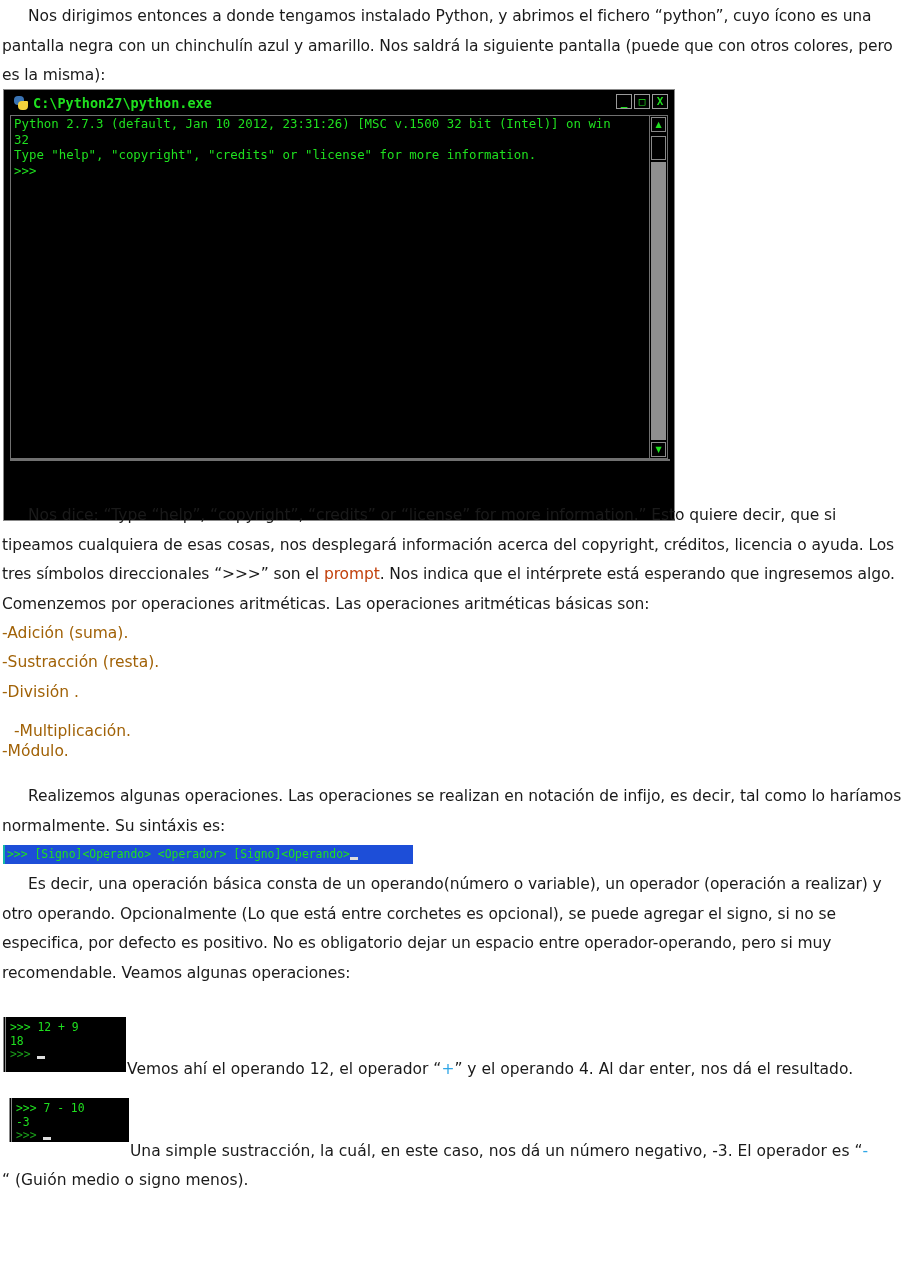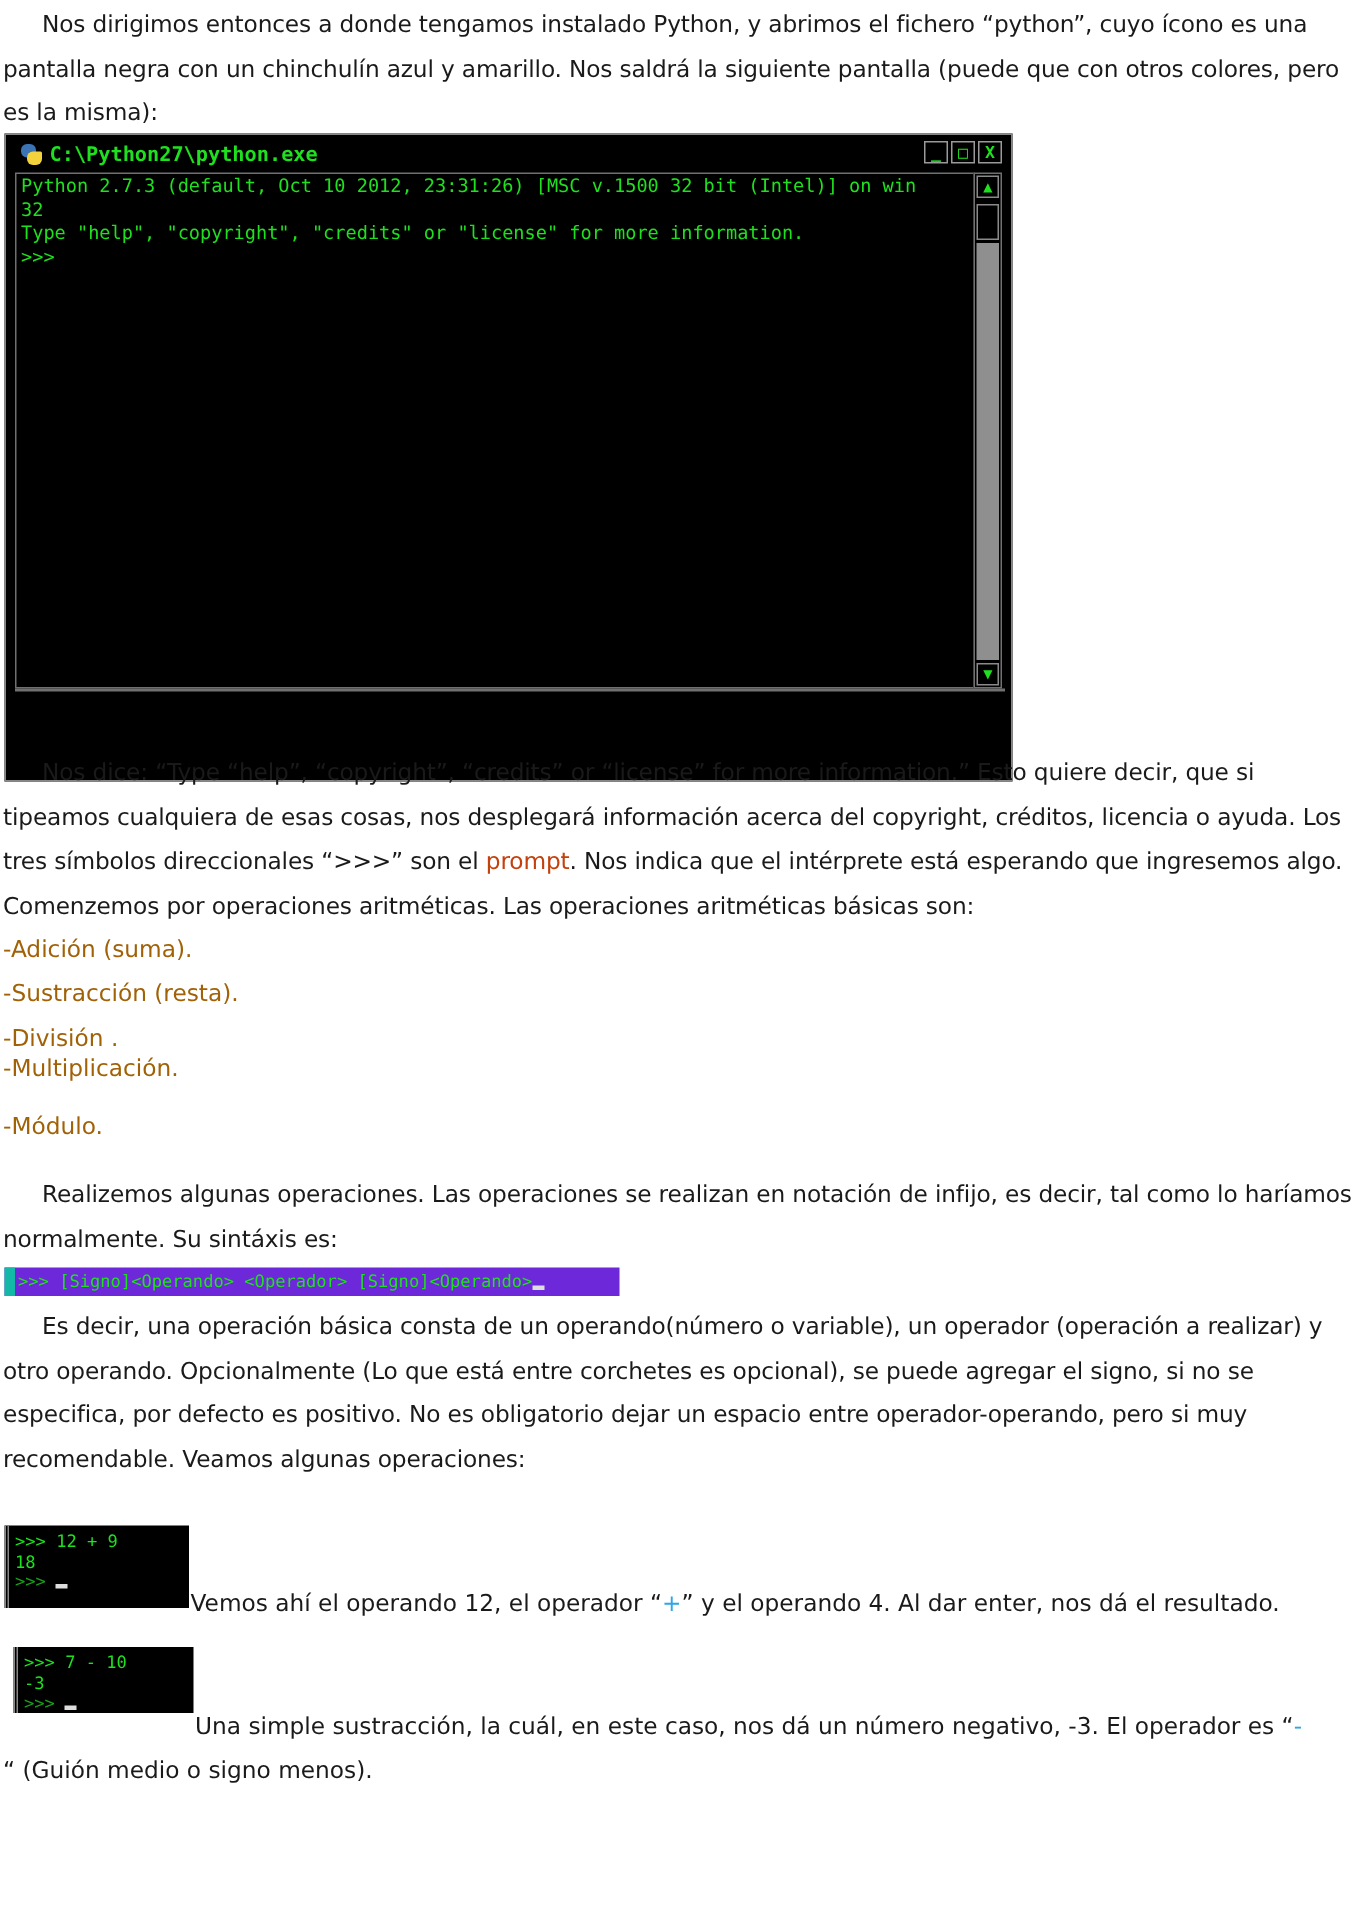"Python 2.7.3 (default, Oct 10" div { text: Oct -> Jan }
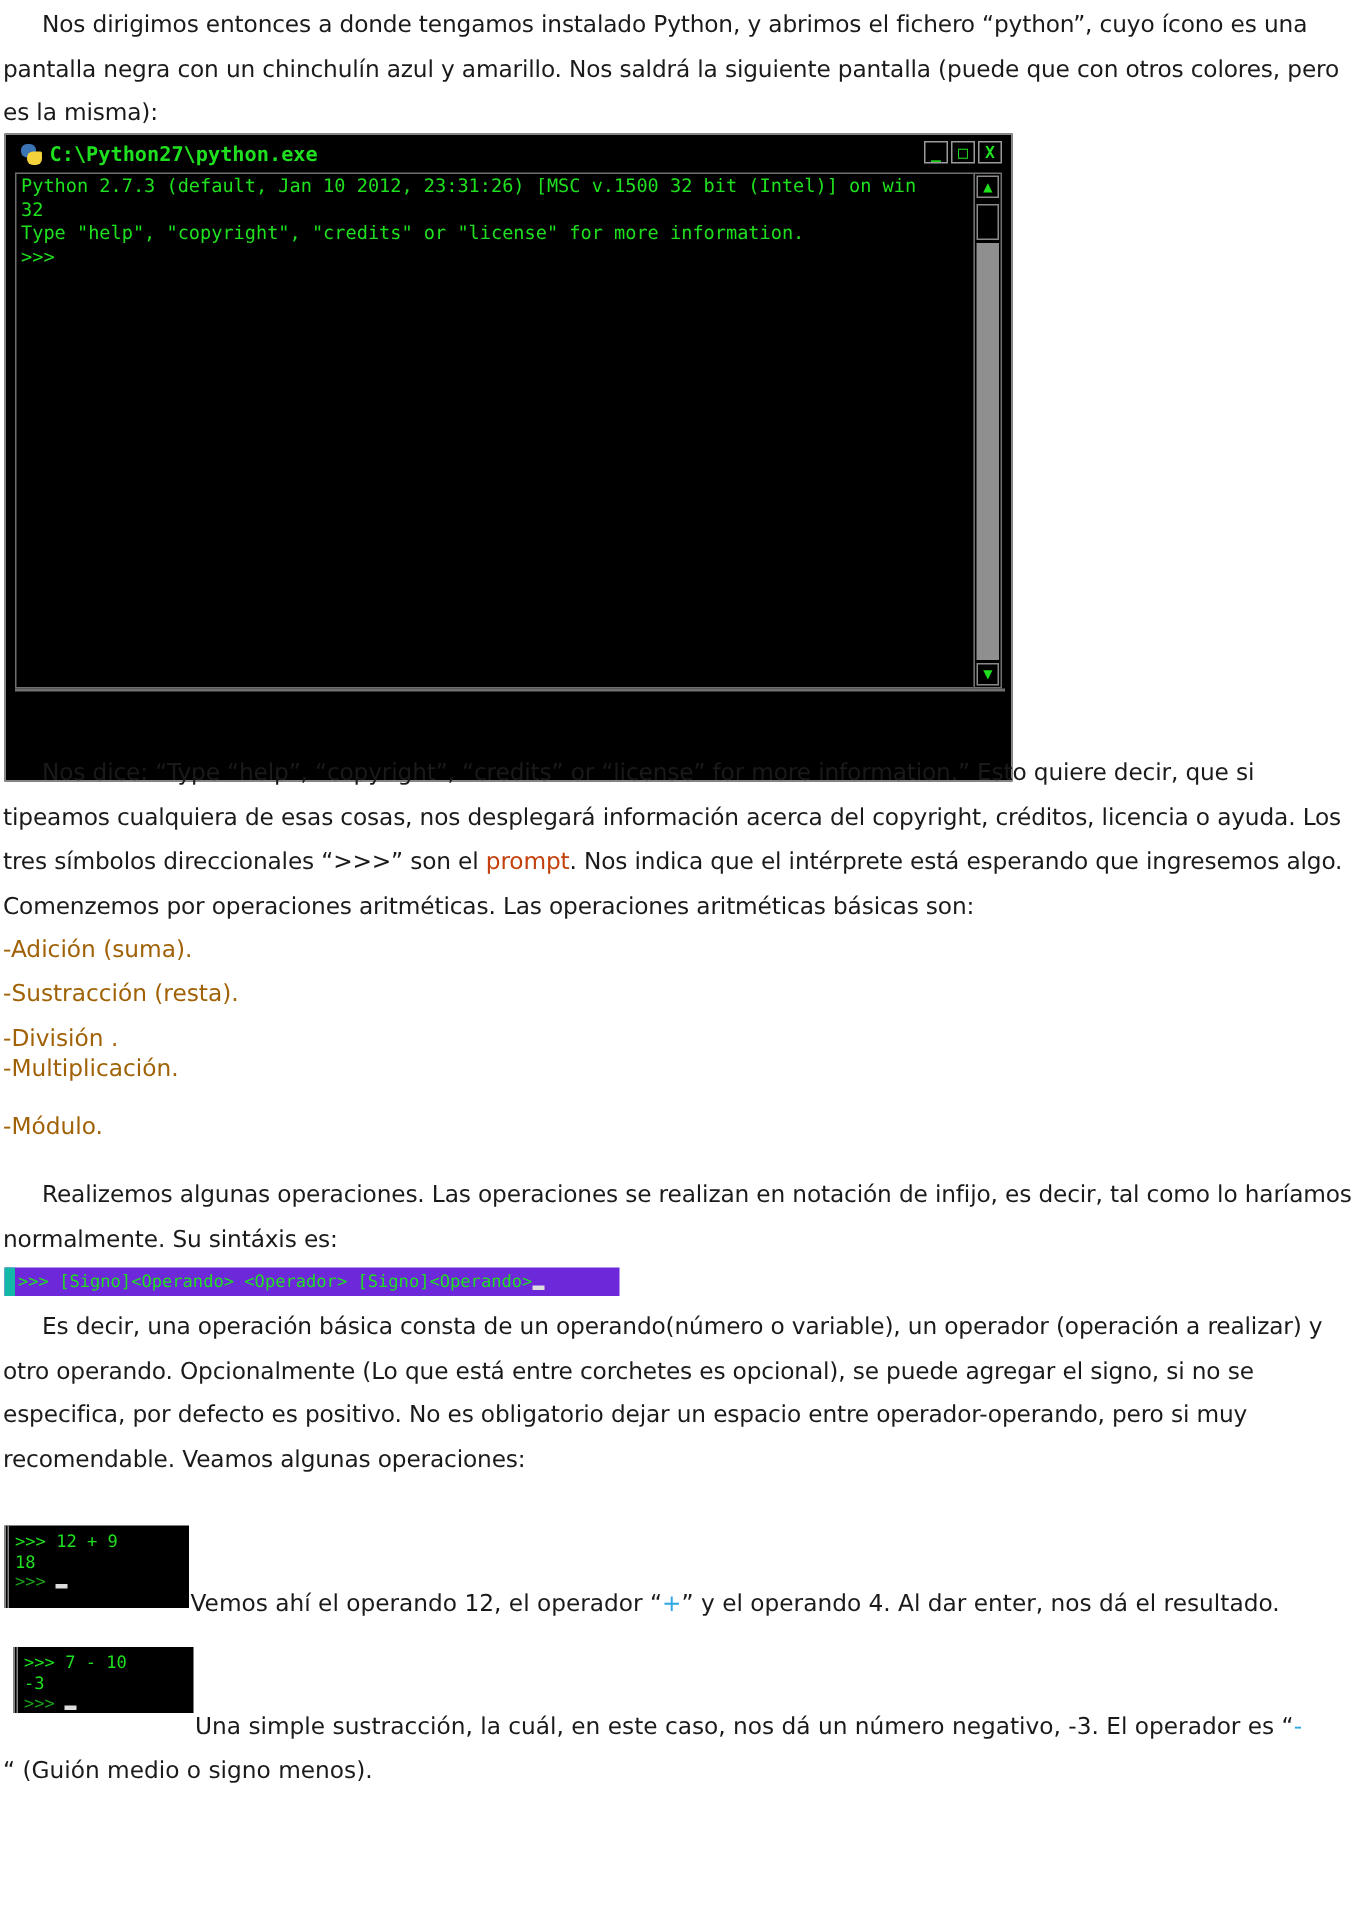"-Multiplicación." div.list-item { margin-left: none -> 12px; top: 698px -> 717px }
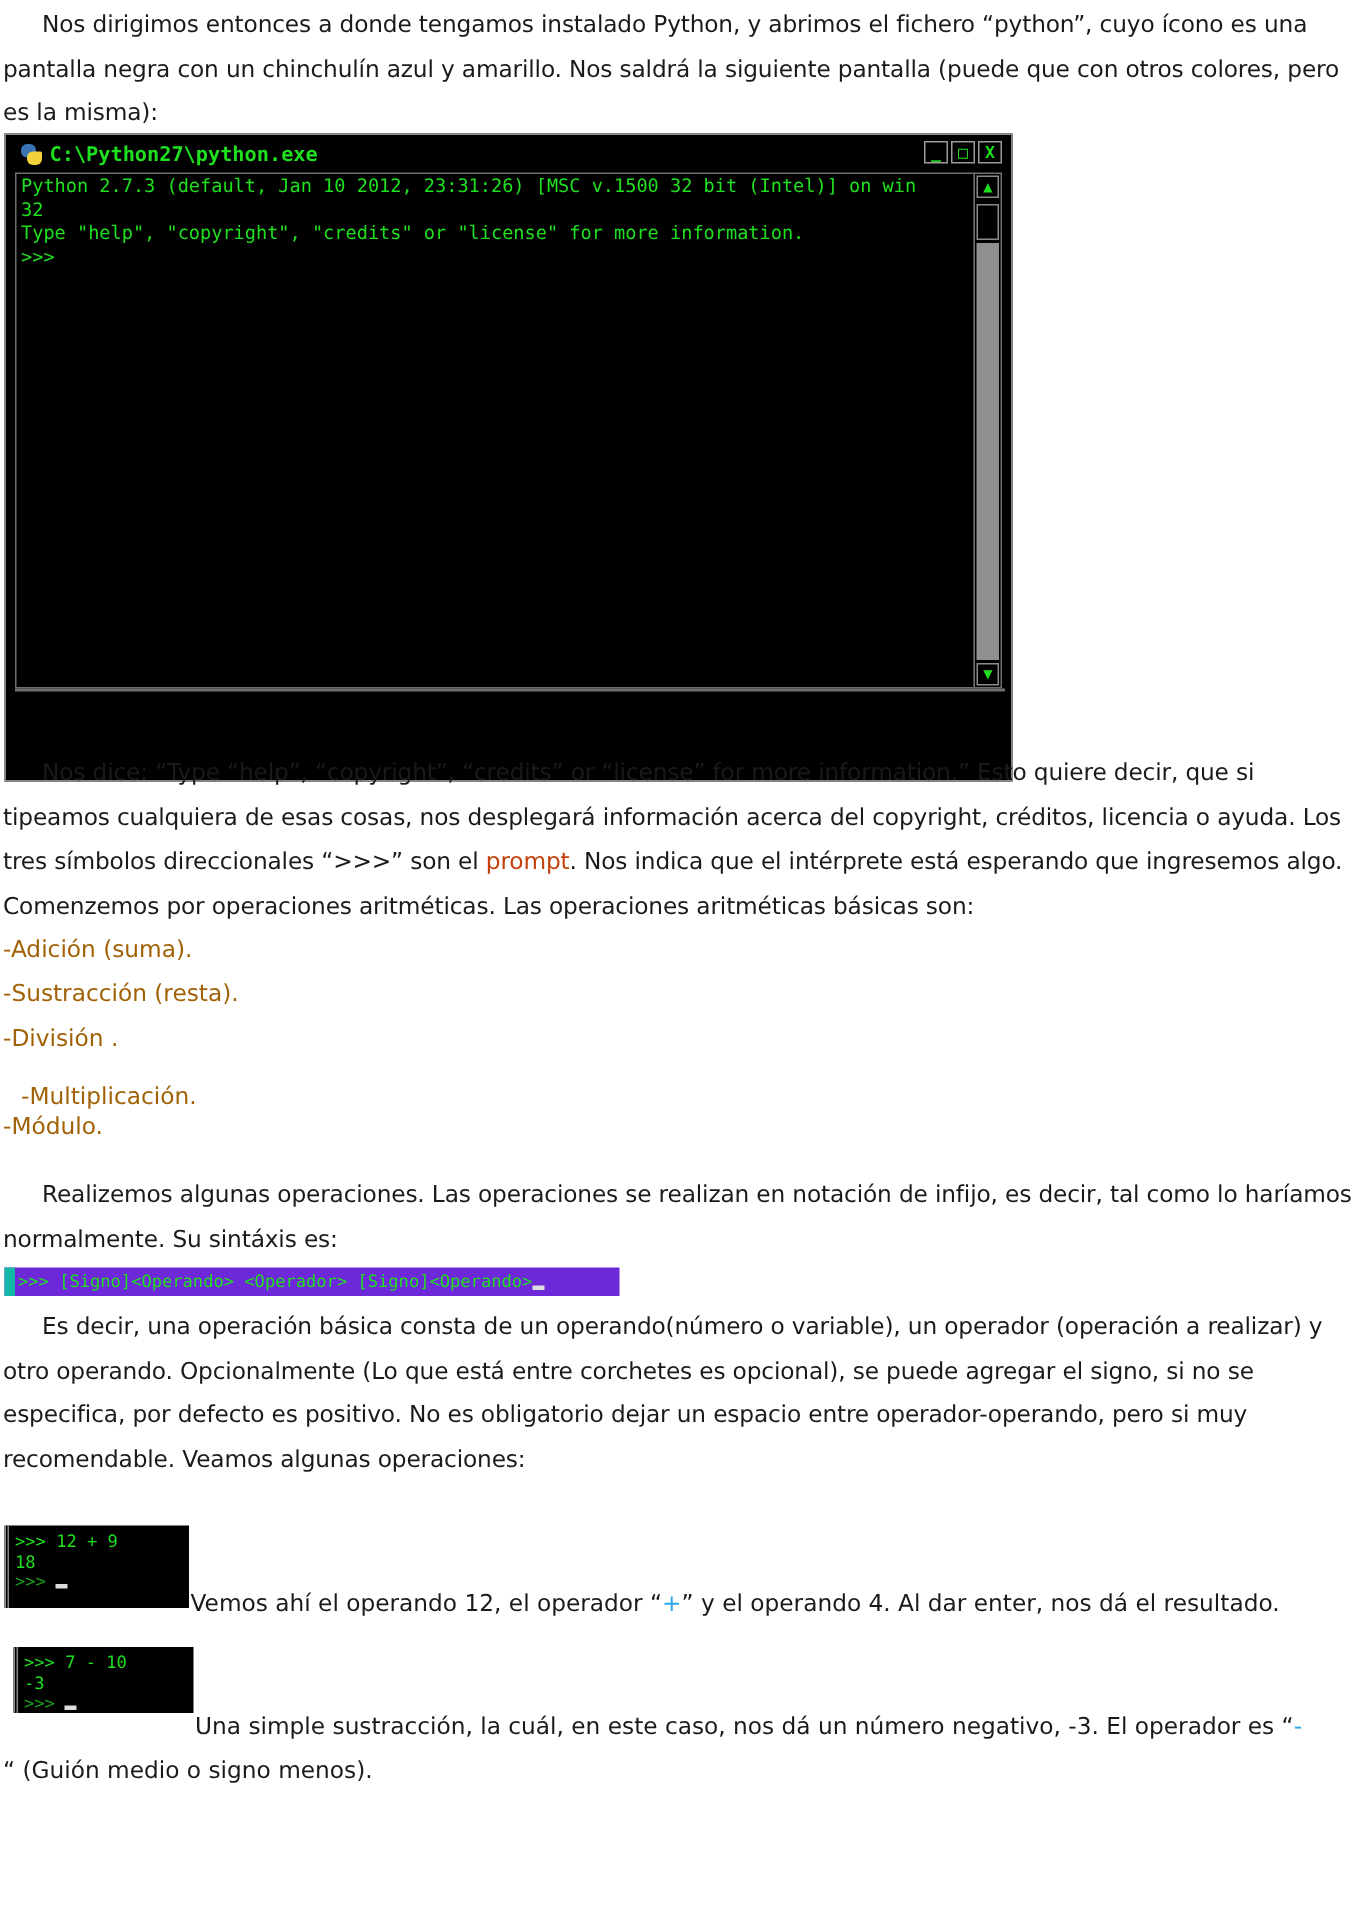">>> [Signo]<Operando> <Operador>" .syntax-bar { background: #6d28d9 -> #1d4ed8; border-left: 7px solid #14b8a6 -> 2px solid #14b8a6 }
